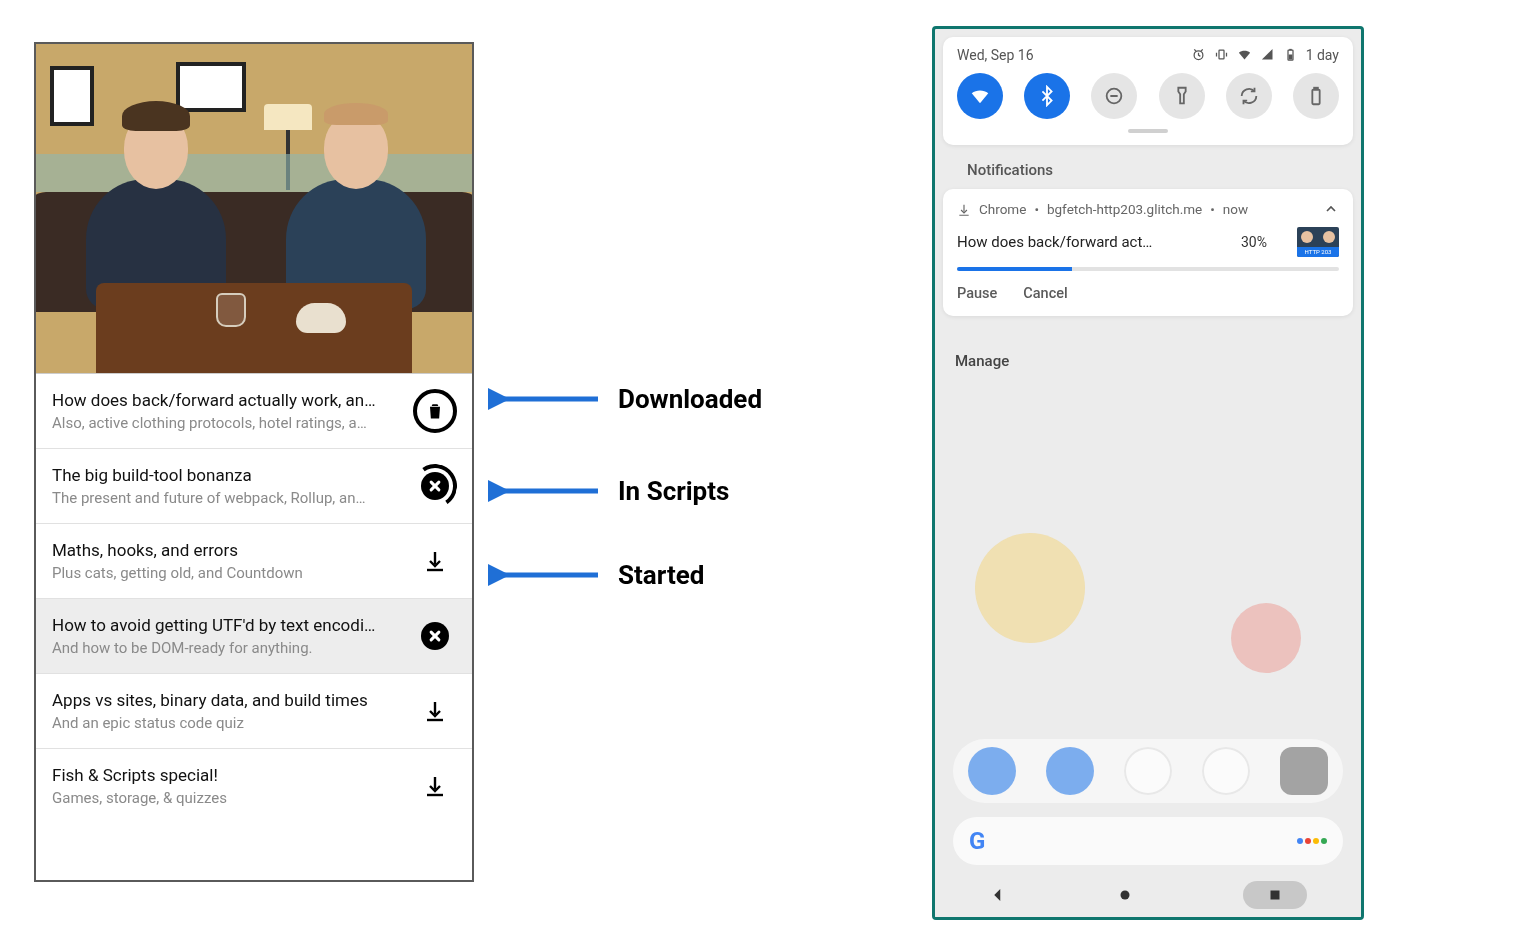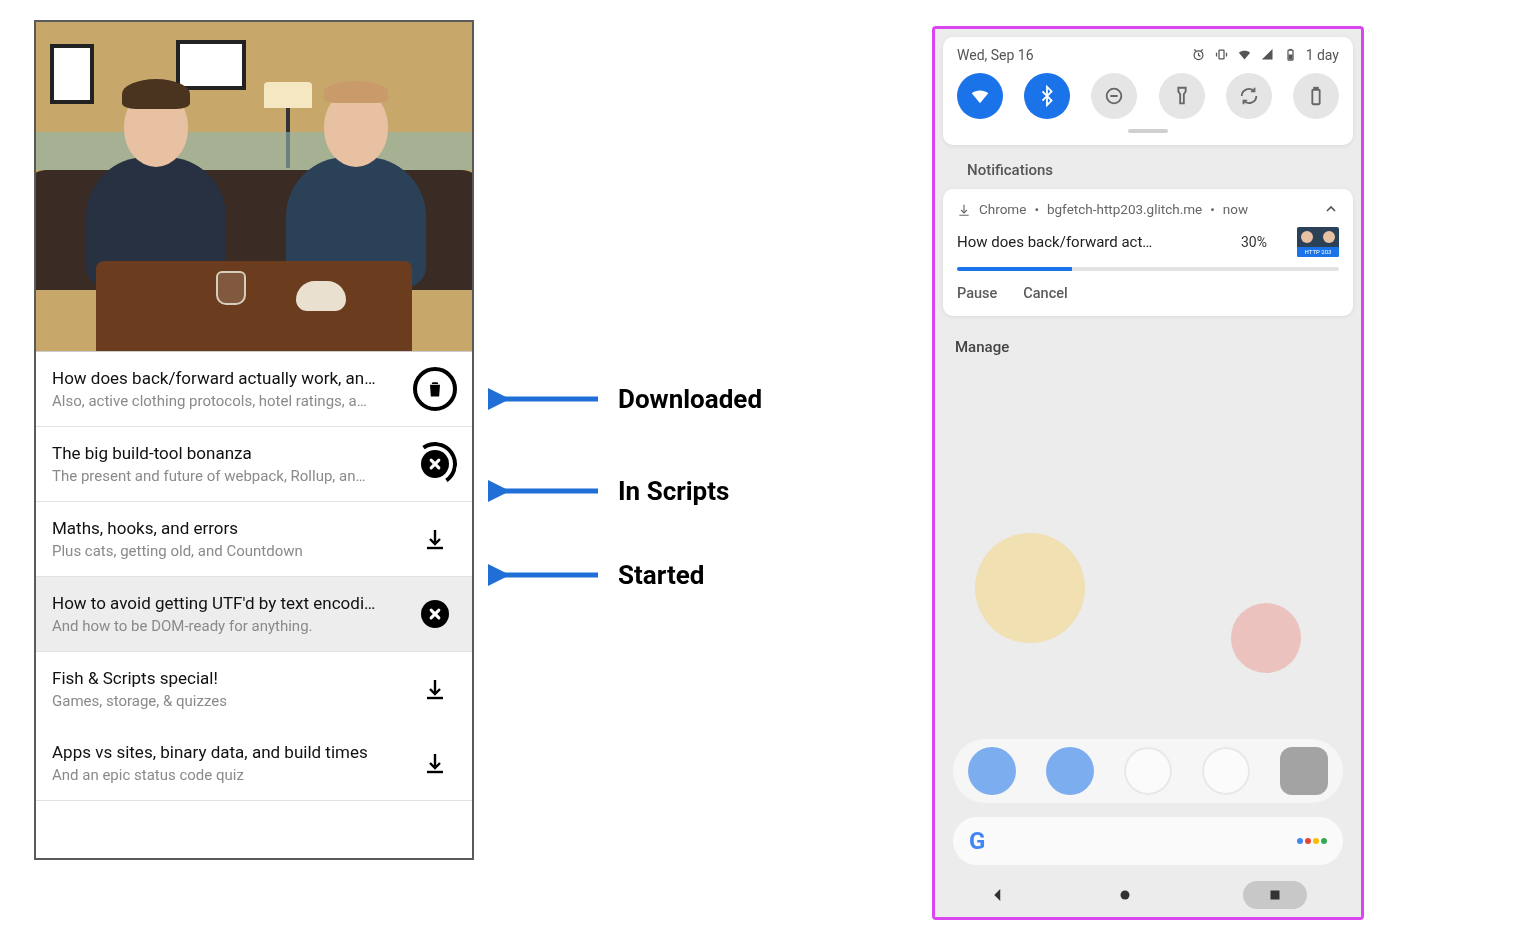"Wed, Sep 16" .phone { border: 3px solid #d946ef -> 3px solid #0f766e }
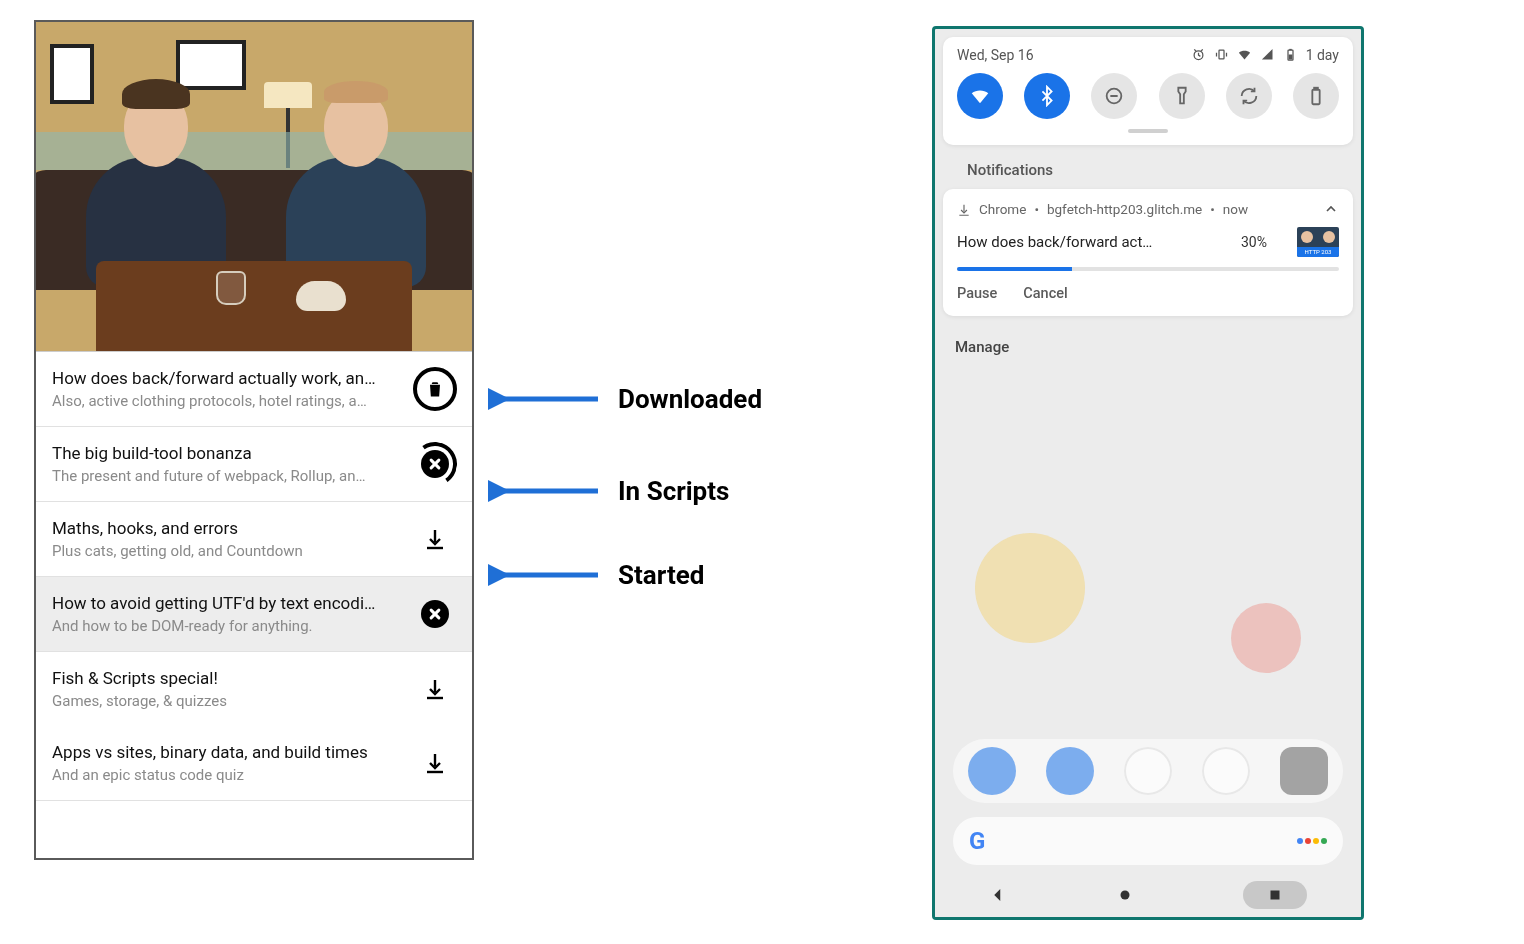"Manage" .manage { padding: 22px 20px -> 36px 20px }
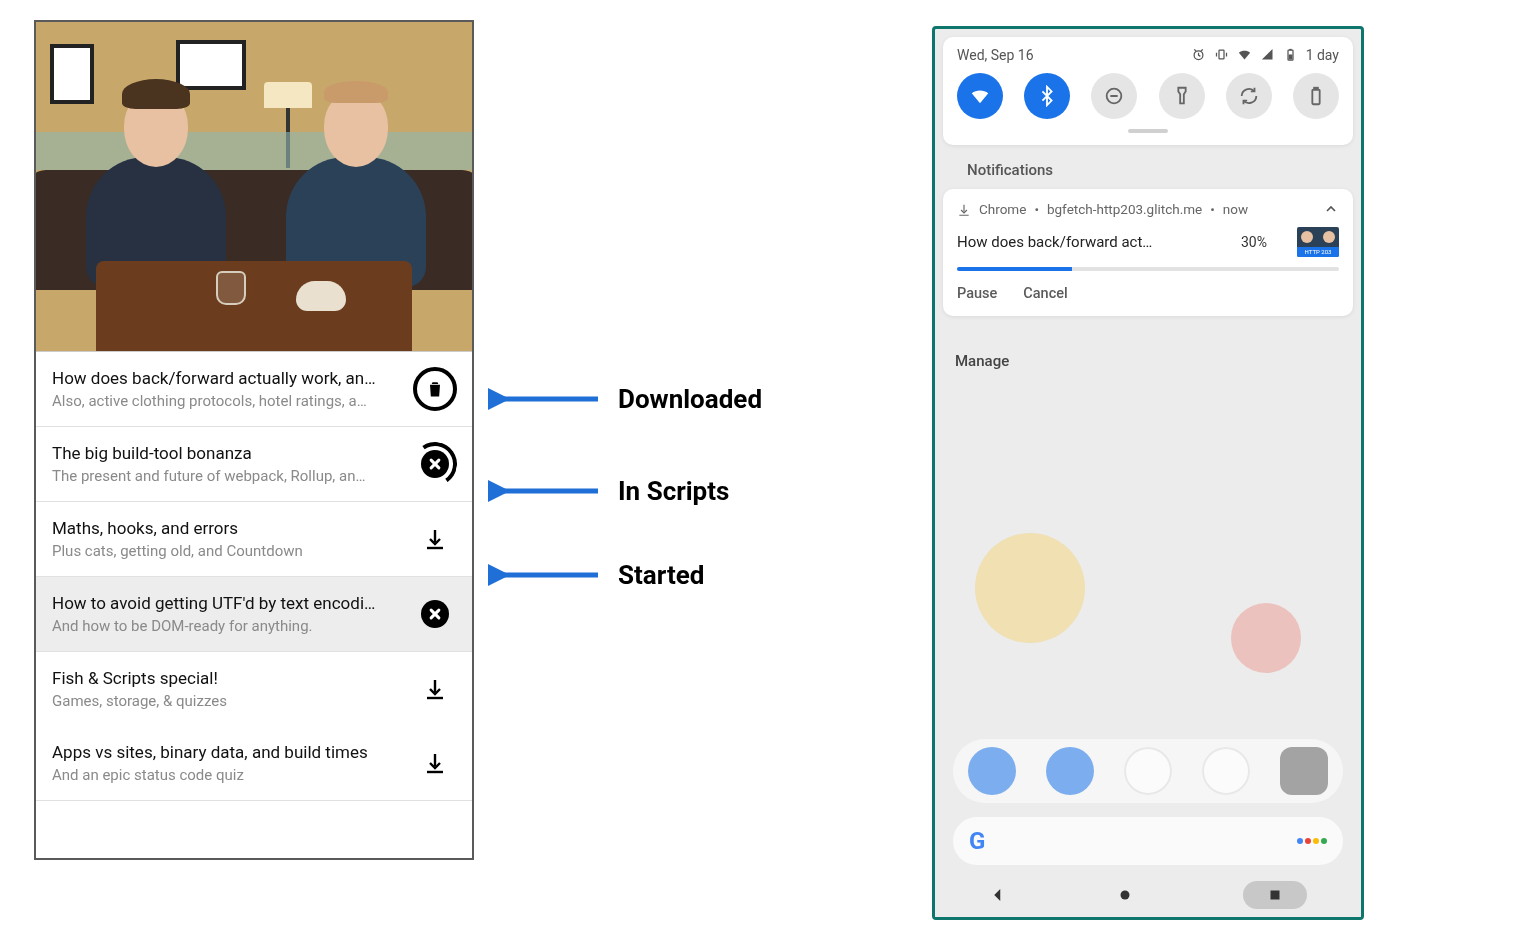"How does back/forward actually work," .left-panel { top: 20px -> 42px }
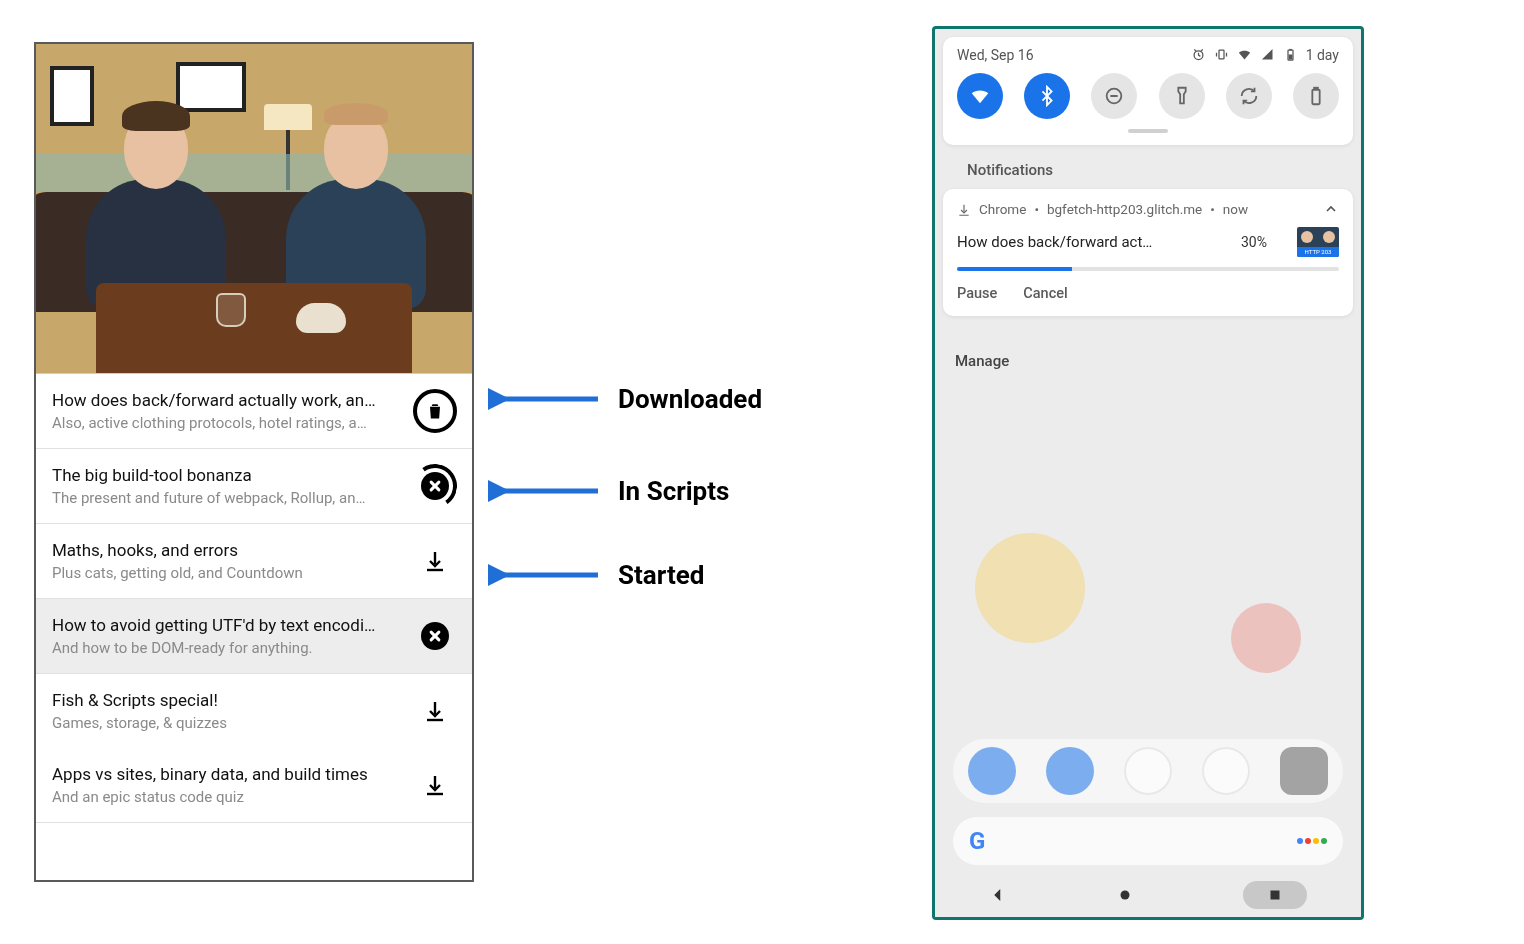"Fish & Scripts special!" div.item-row { order: before "Apps vs sites, binary data," -> after "Apps vs sites, binary data," }
